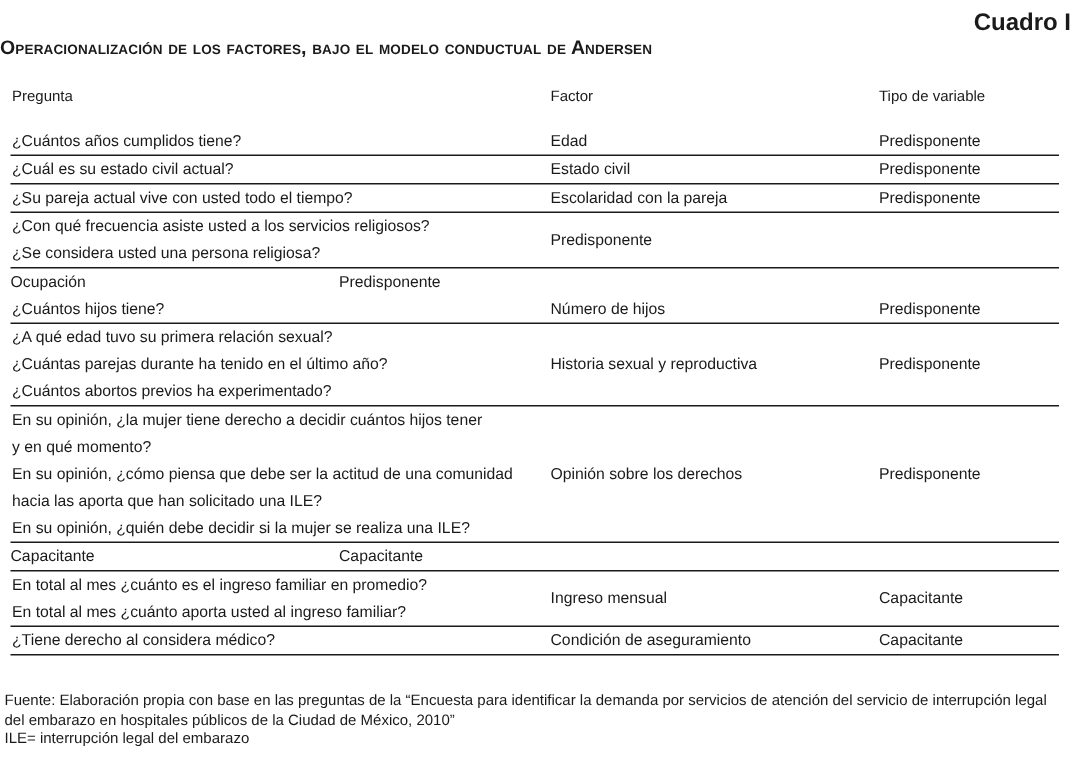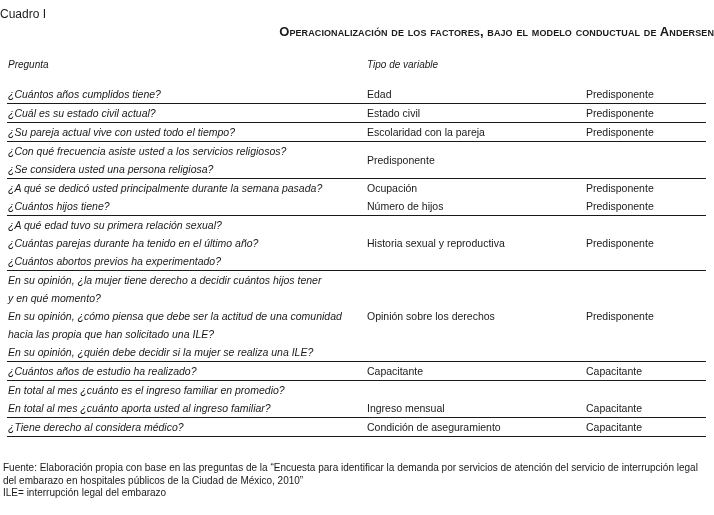"Cuadro I" .caption { font-size: 12px -> 16px; font-weight: normal -> bold; text-align: left -> right }
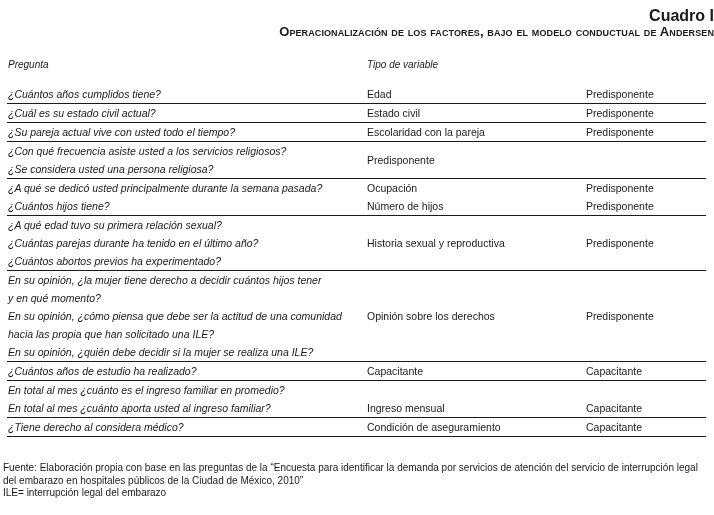"Operacionalización de los factores, bajo" .title { text-align: right -> left }
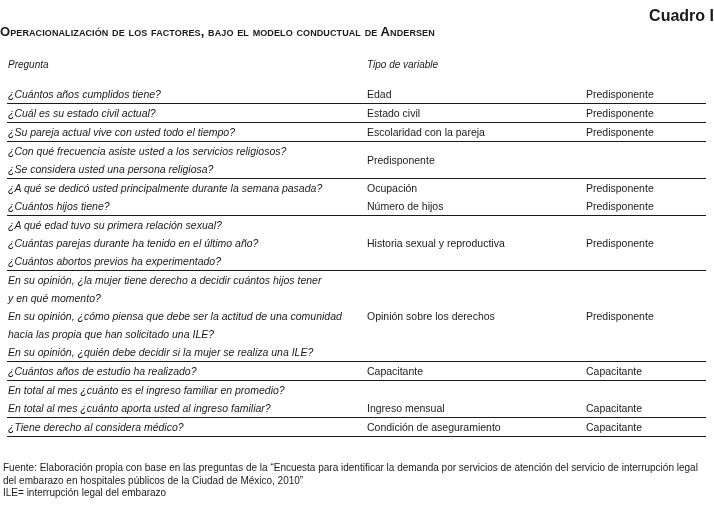"Pregunta" .hdr { font-style: italic -> none }
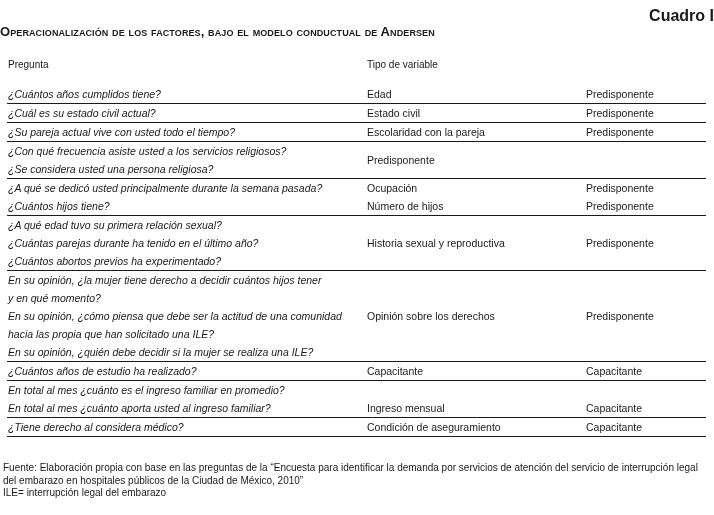"Factor" div.col-f { html: none -> <div>Factor</div> }
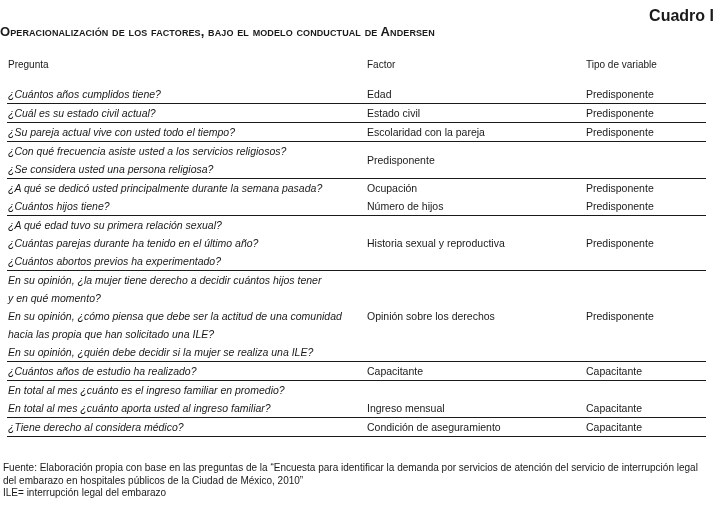"¿Cuántos años cumplidos tiene?" .row .col-q .line { font-style: italic -> none }
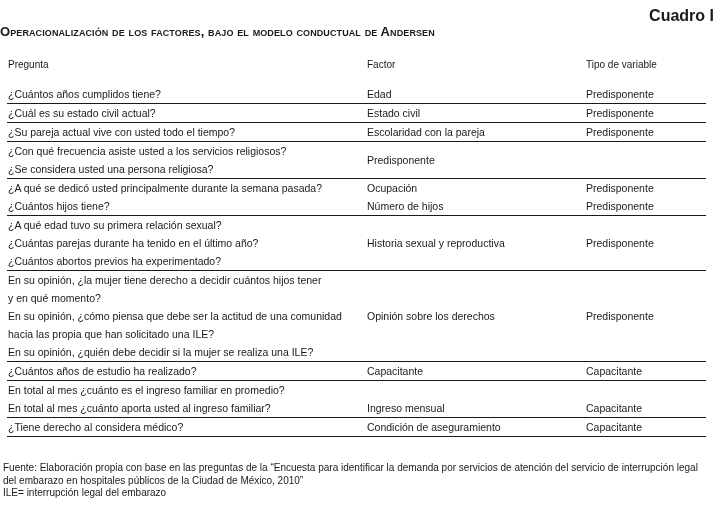"¿A qué se dedicó usted" div.col-q { html: <div> <div>¿A qué se dedicó usted principalmente durante la semana pasada?</div> </div> -> none }
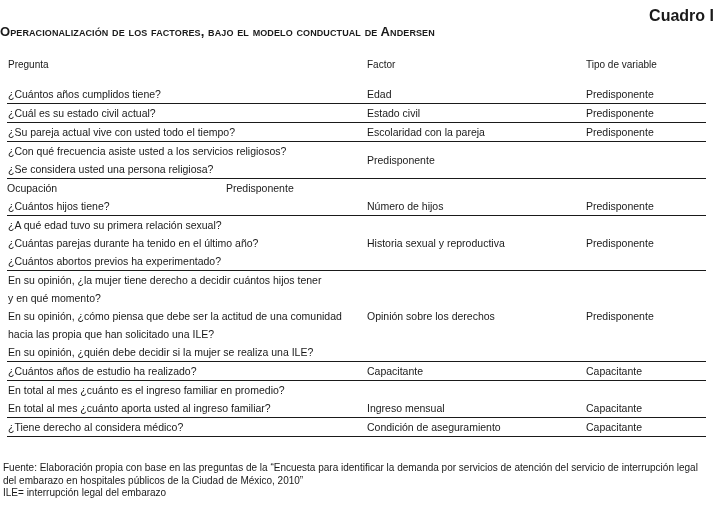"hacia las propia que han" div.line { text: propia -> aporta }
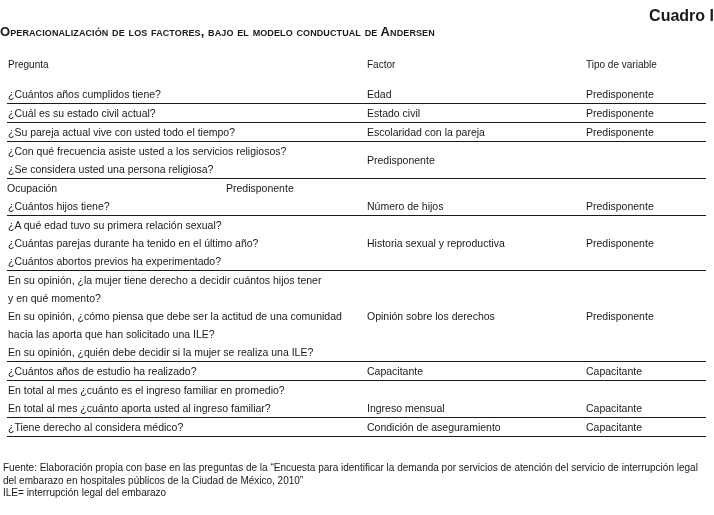"¿Cuántos años de estudio ha" div.col-q { html: <div> <div>¿Cuántos años de estudio ha realizado?</div> </div> -> none }
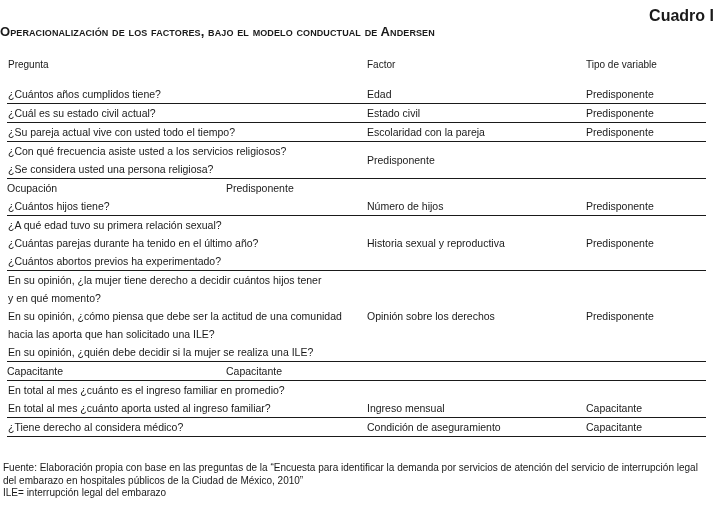"En total al mes ¿cuánto" .row.top-align { align-items: flex-end -> center }
